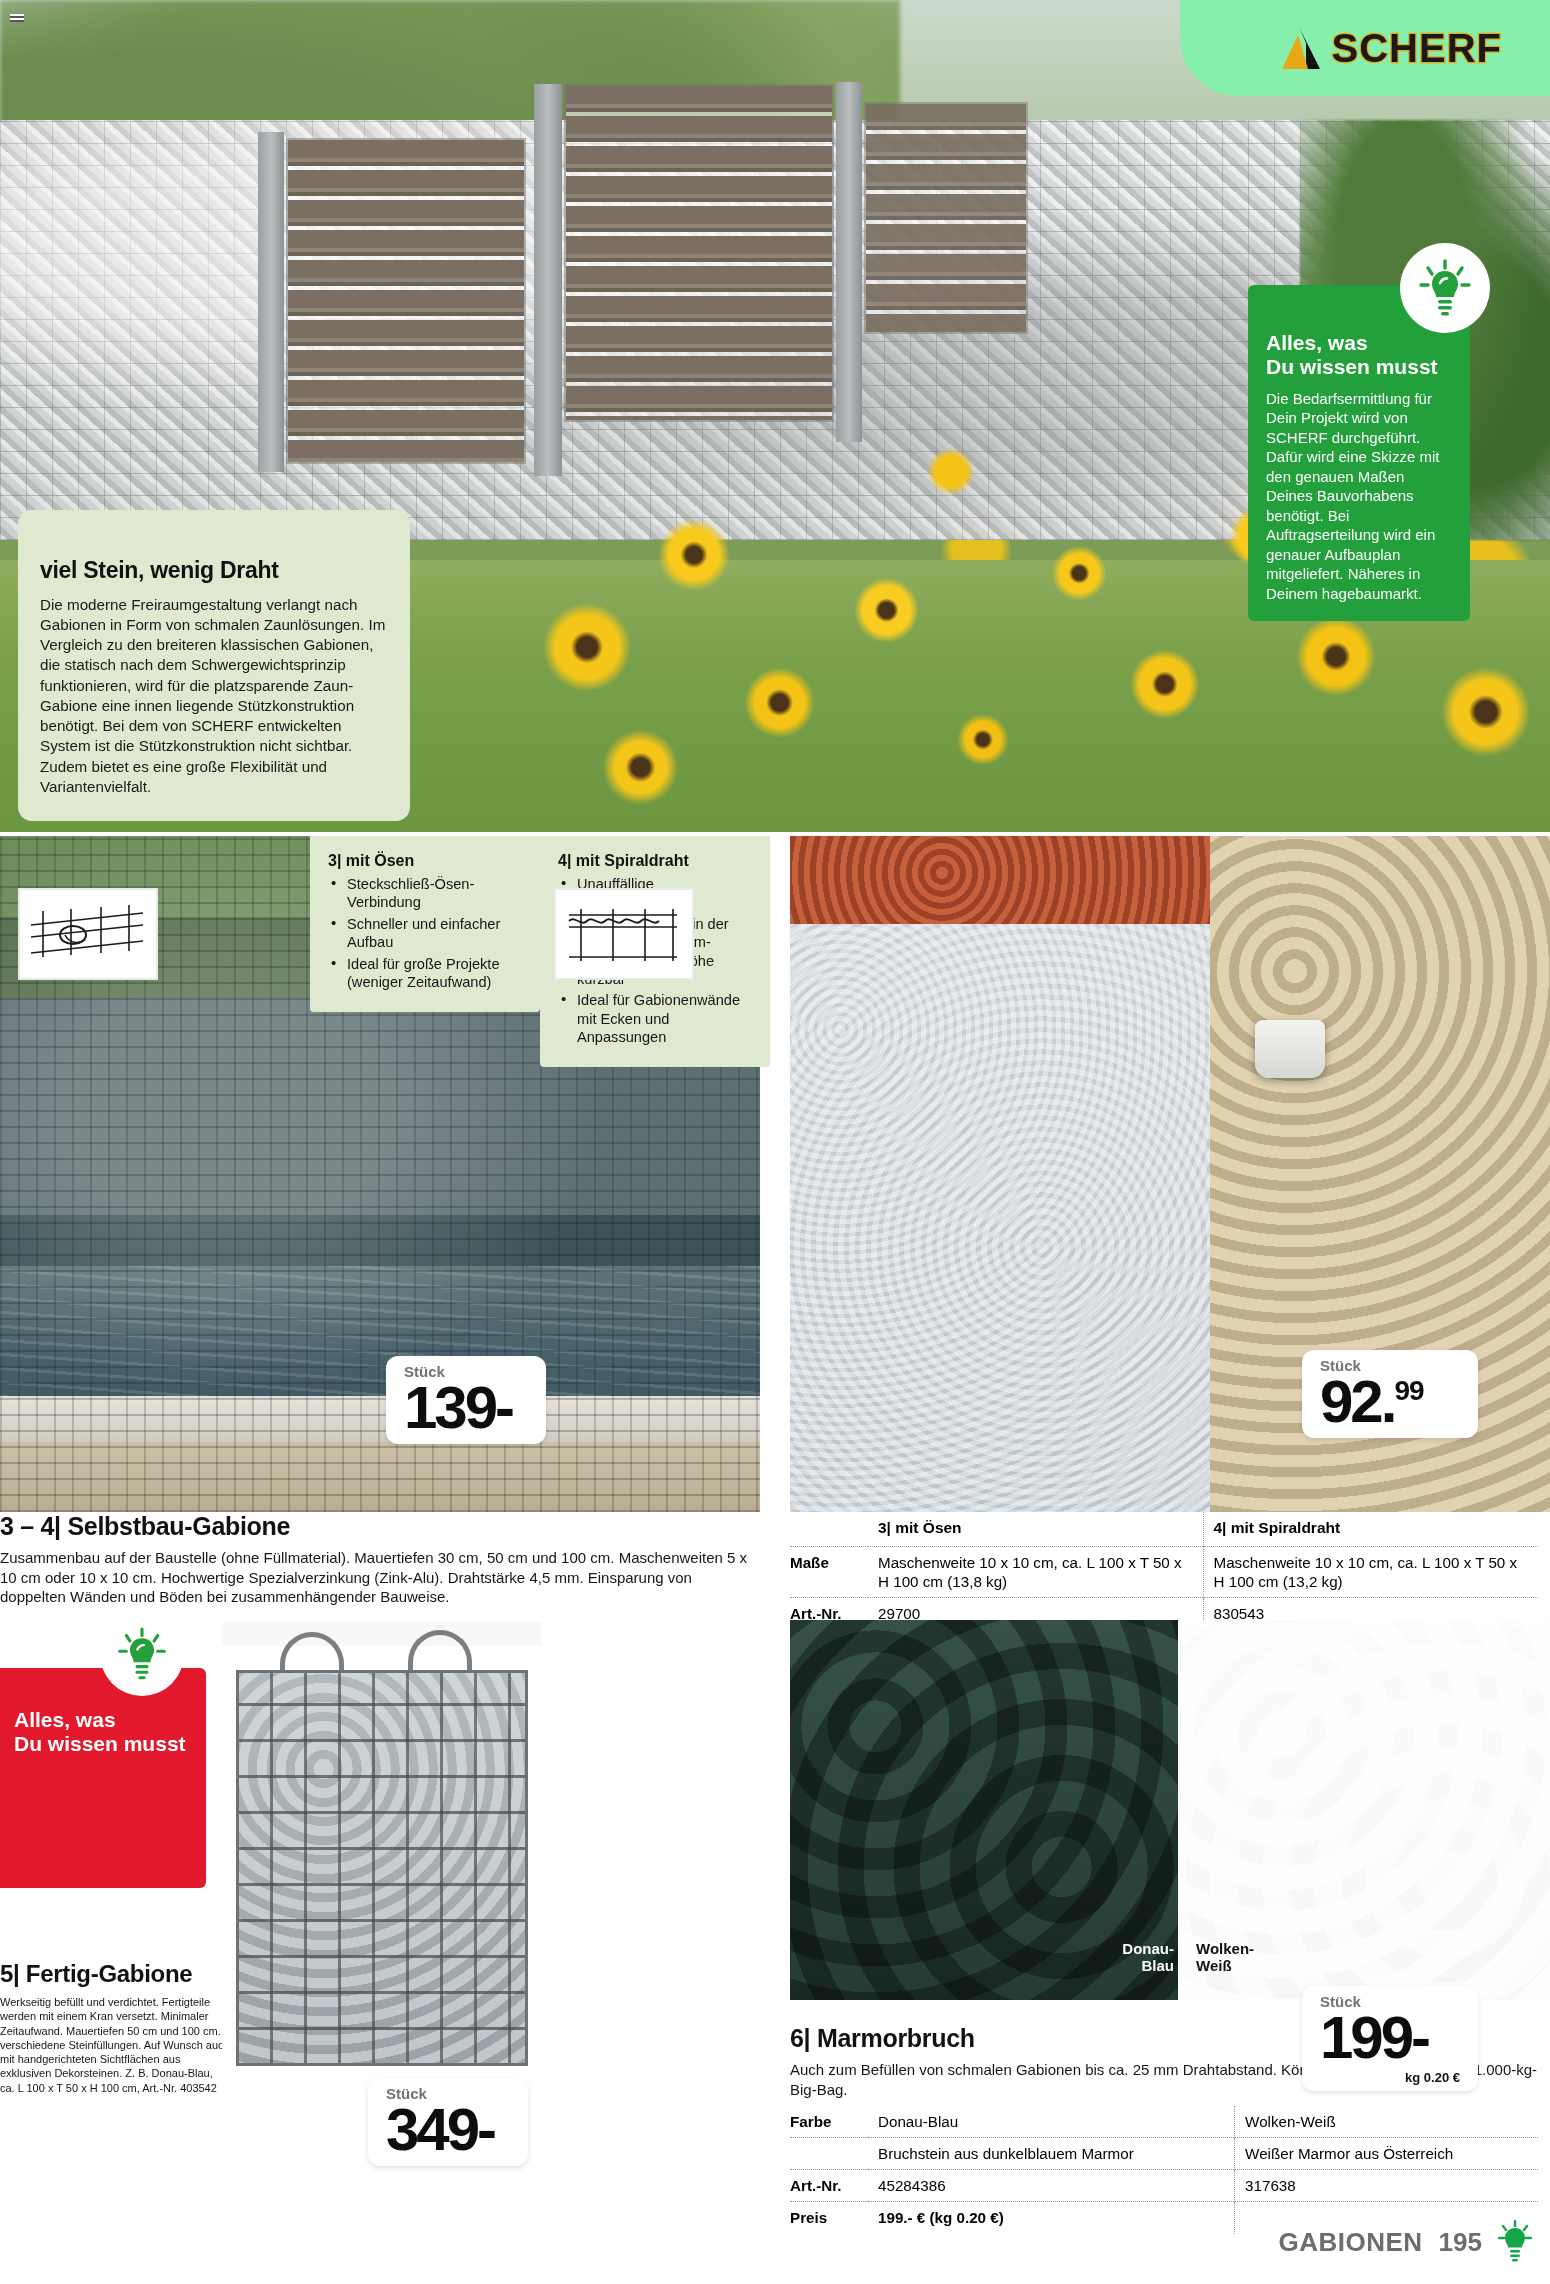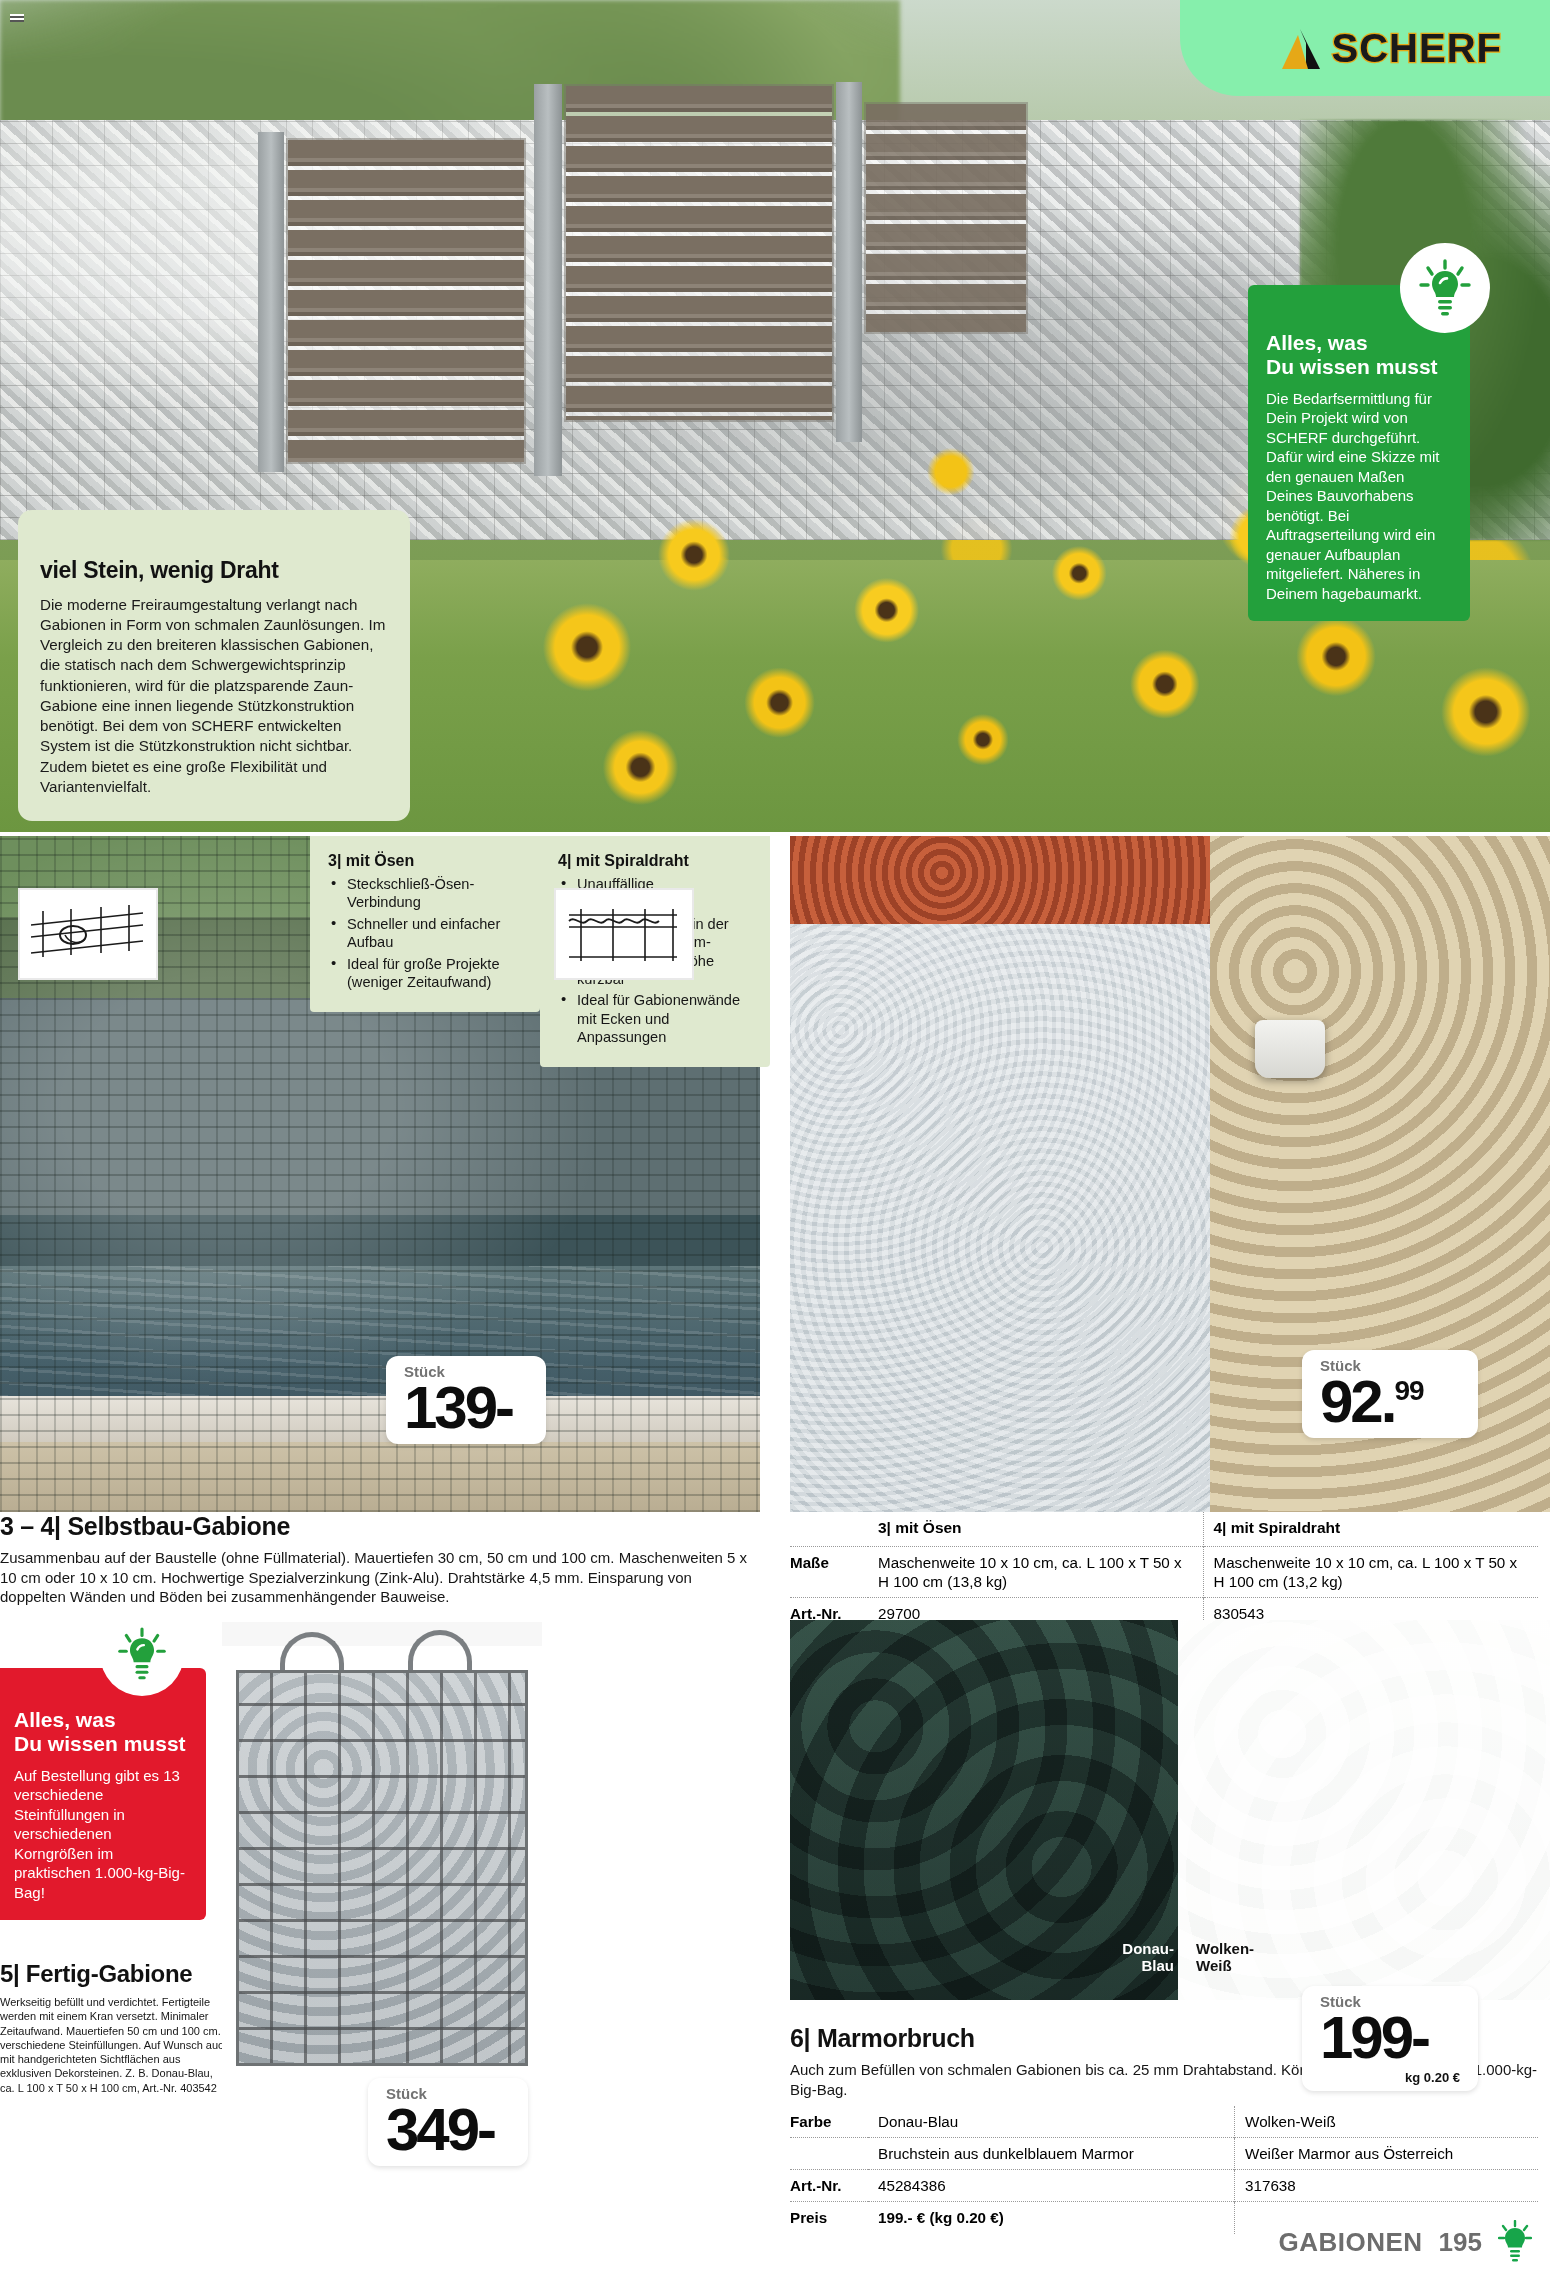"Auf Bestellung gibt es 13" div.info-body { html: <div>Auf Bestellung gibt es 13 verschiedene Steinfüllungen in verschiedenen Korngrößen im praktischen 1.000-kg-Big-Bag!</div> -> none }
